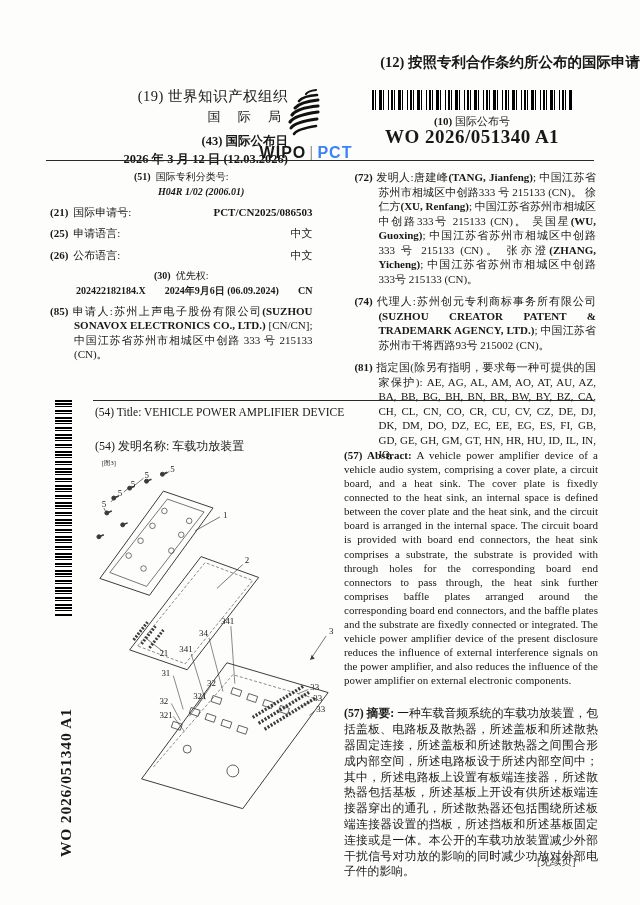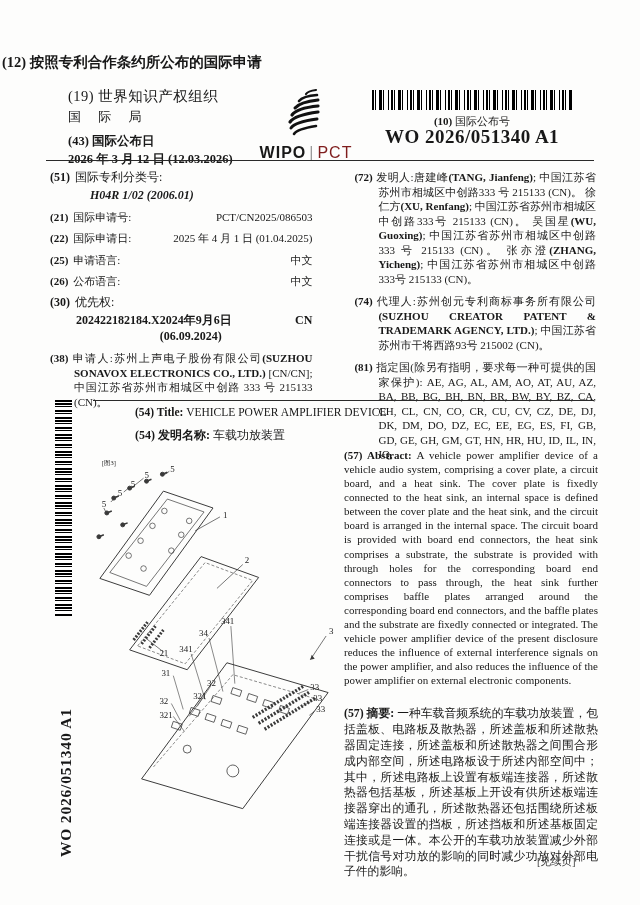"(12) 按照专利合作条约所公布的国际申请" .doc-type { text-align: left -> right }
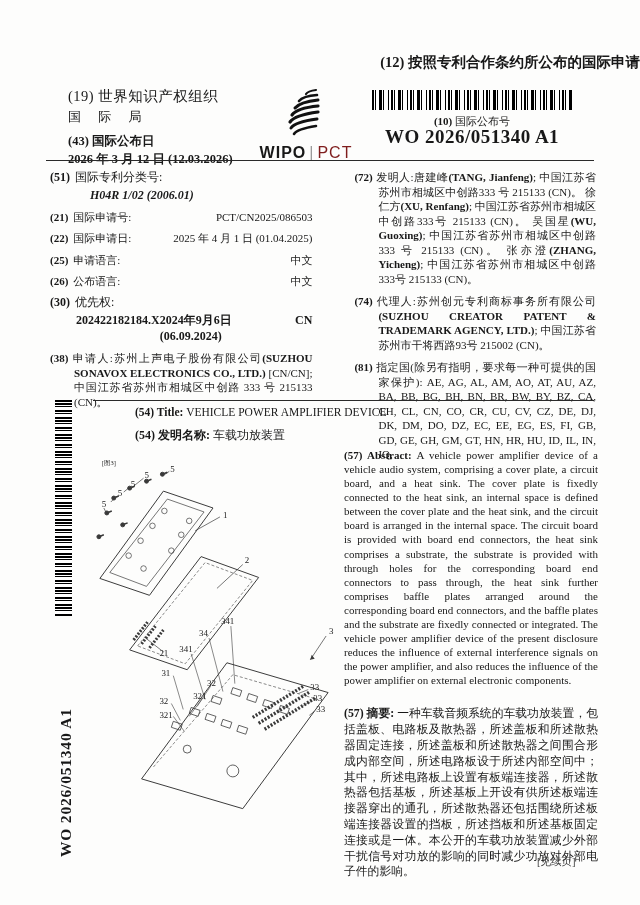"(19) 世界知识产权组织" .org-block { left: 68px -> 84px; text-align: left -> right }
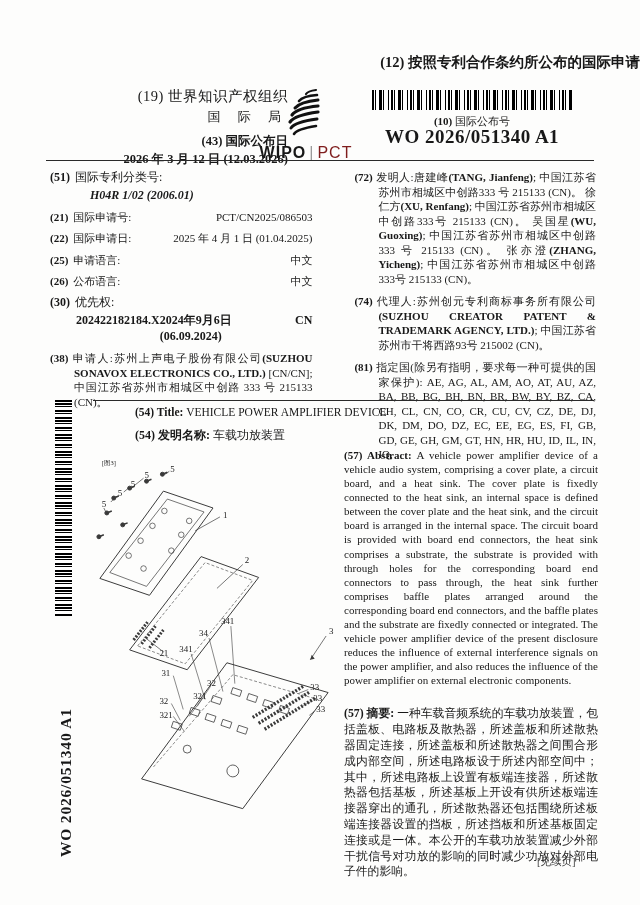"PCT" .logo-text .p { color: #7f1d1d -> #3b82f6; font-weight: normal -> bold }
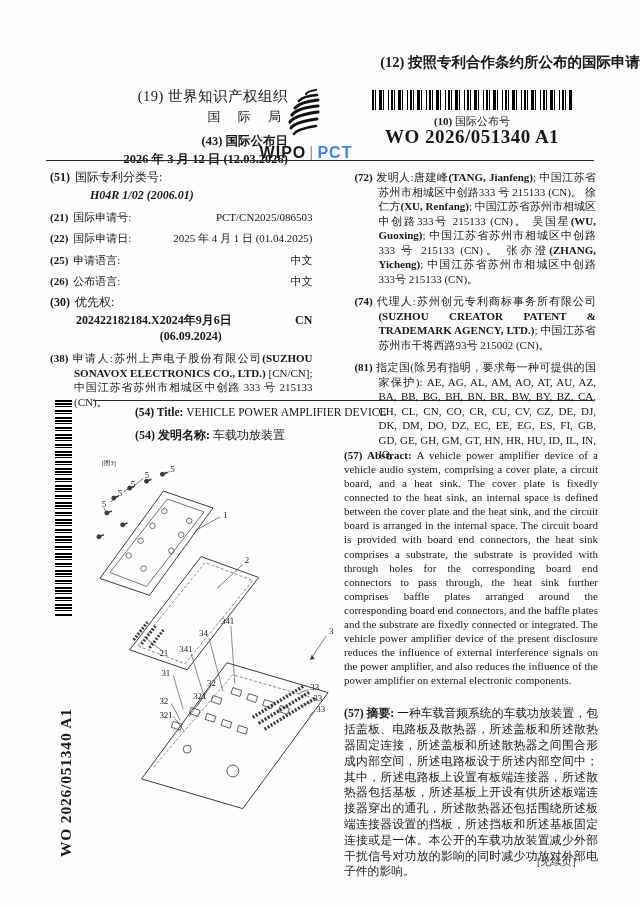"(51) 国际专利分类号:" .stack { font-size: 12px -> 10px; text-align: none -> center }
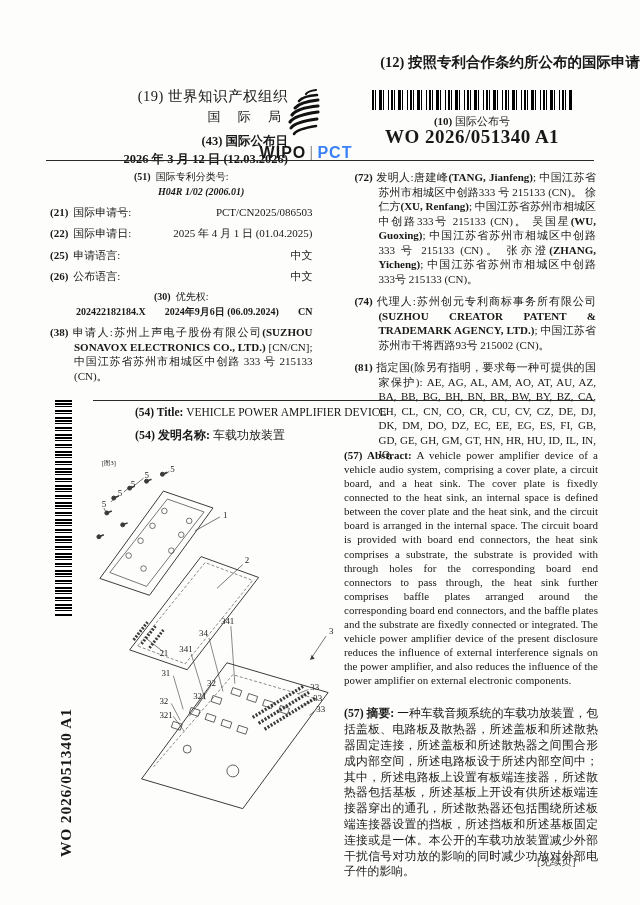"PCT/CN2025/086503" .fval { font-weight: normal -> bold }
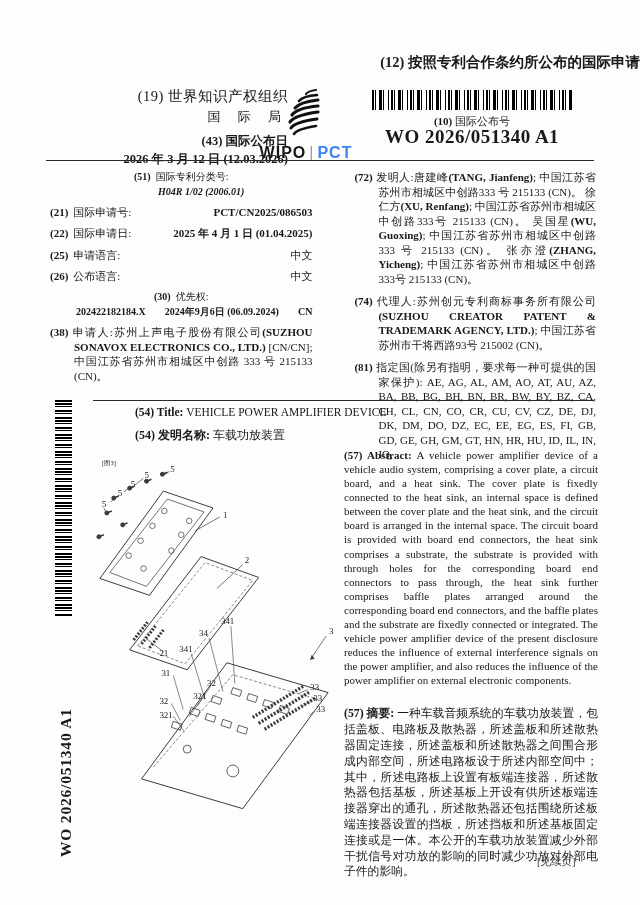"(22) 国际申请日:" div.frow { html: <div> <span><span>(22)</span><span>国际申请日:</span></span> <span>2025 年 4 月 1 日 (01.04.2025)</span> </div> -> none }
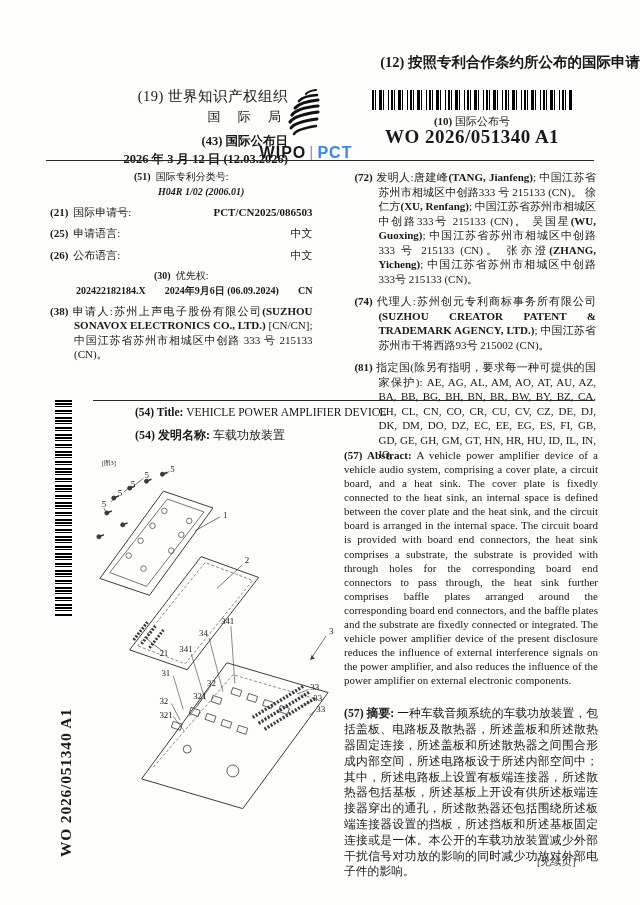"(38)" span.fnum { text: 38 -> 85 }
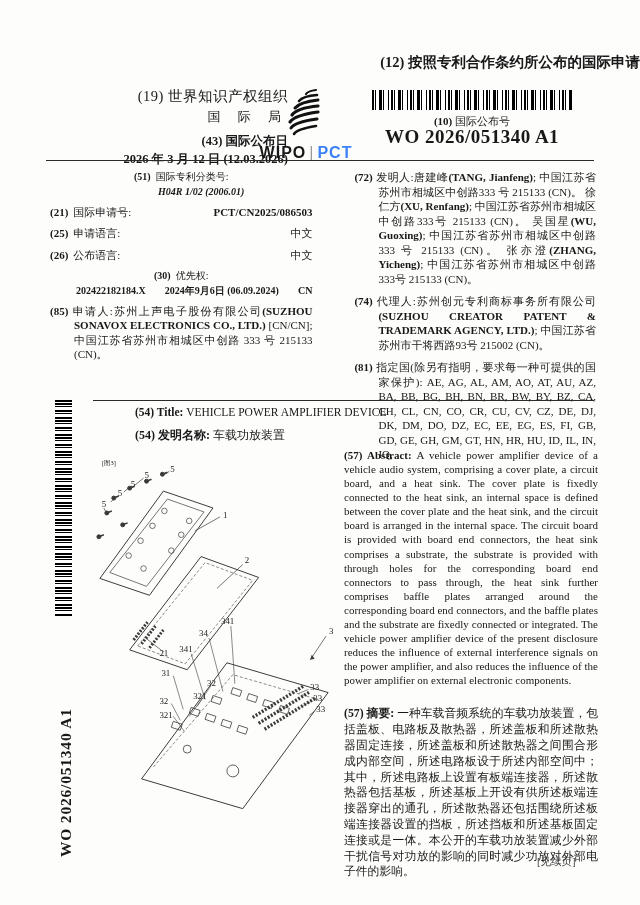"(54) Title:" .title-en b,.title-zh b { font-weight: bold -> normal; margin-left: 40px -> none }
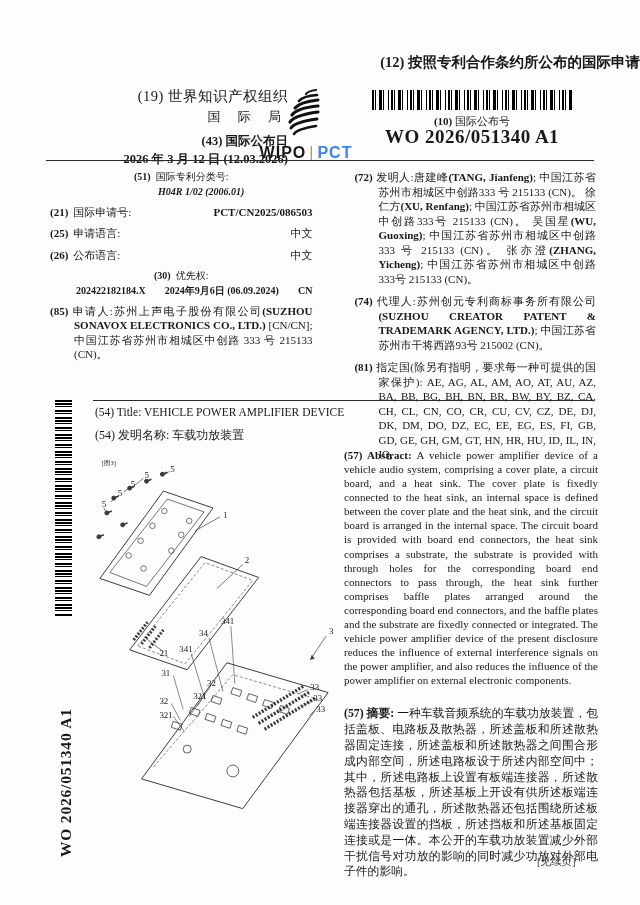"(54) 发明名称: 车载功放装置" .title-zh { top: 427px -> 438px }
